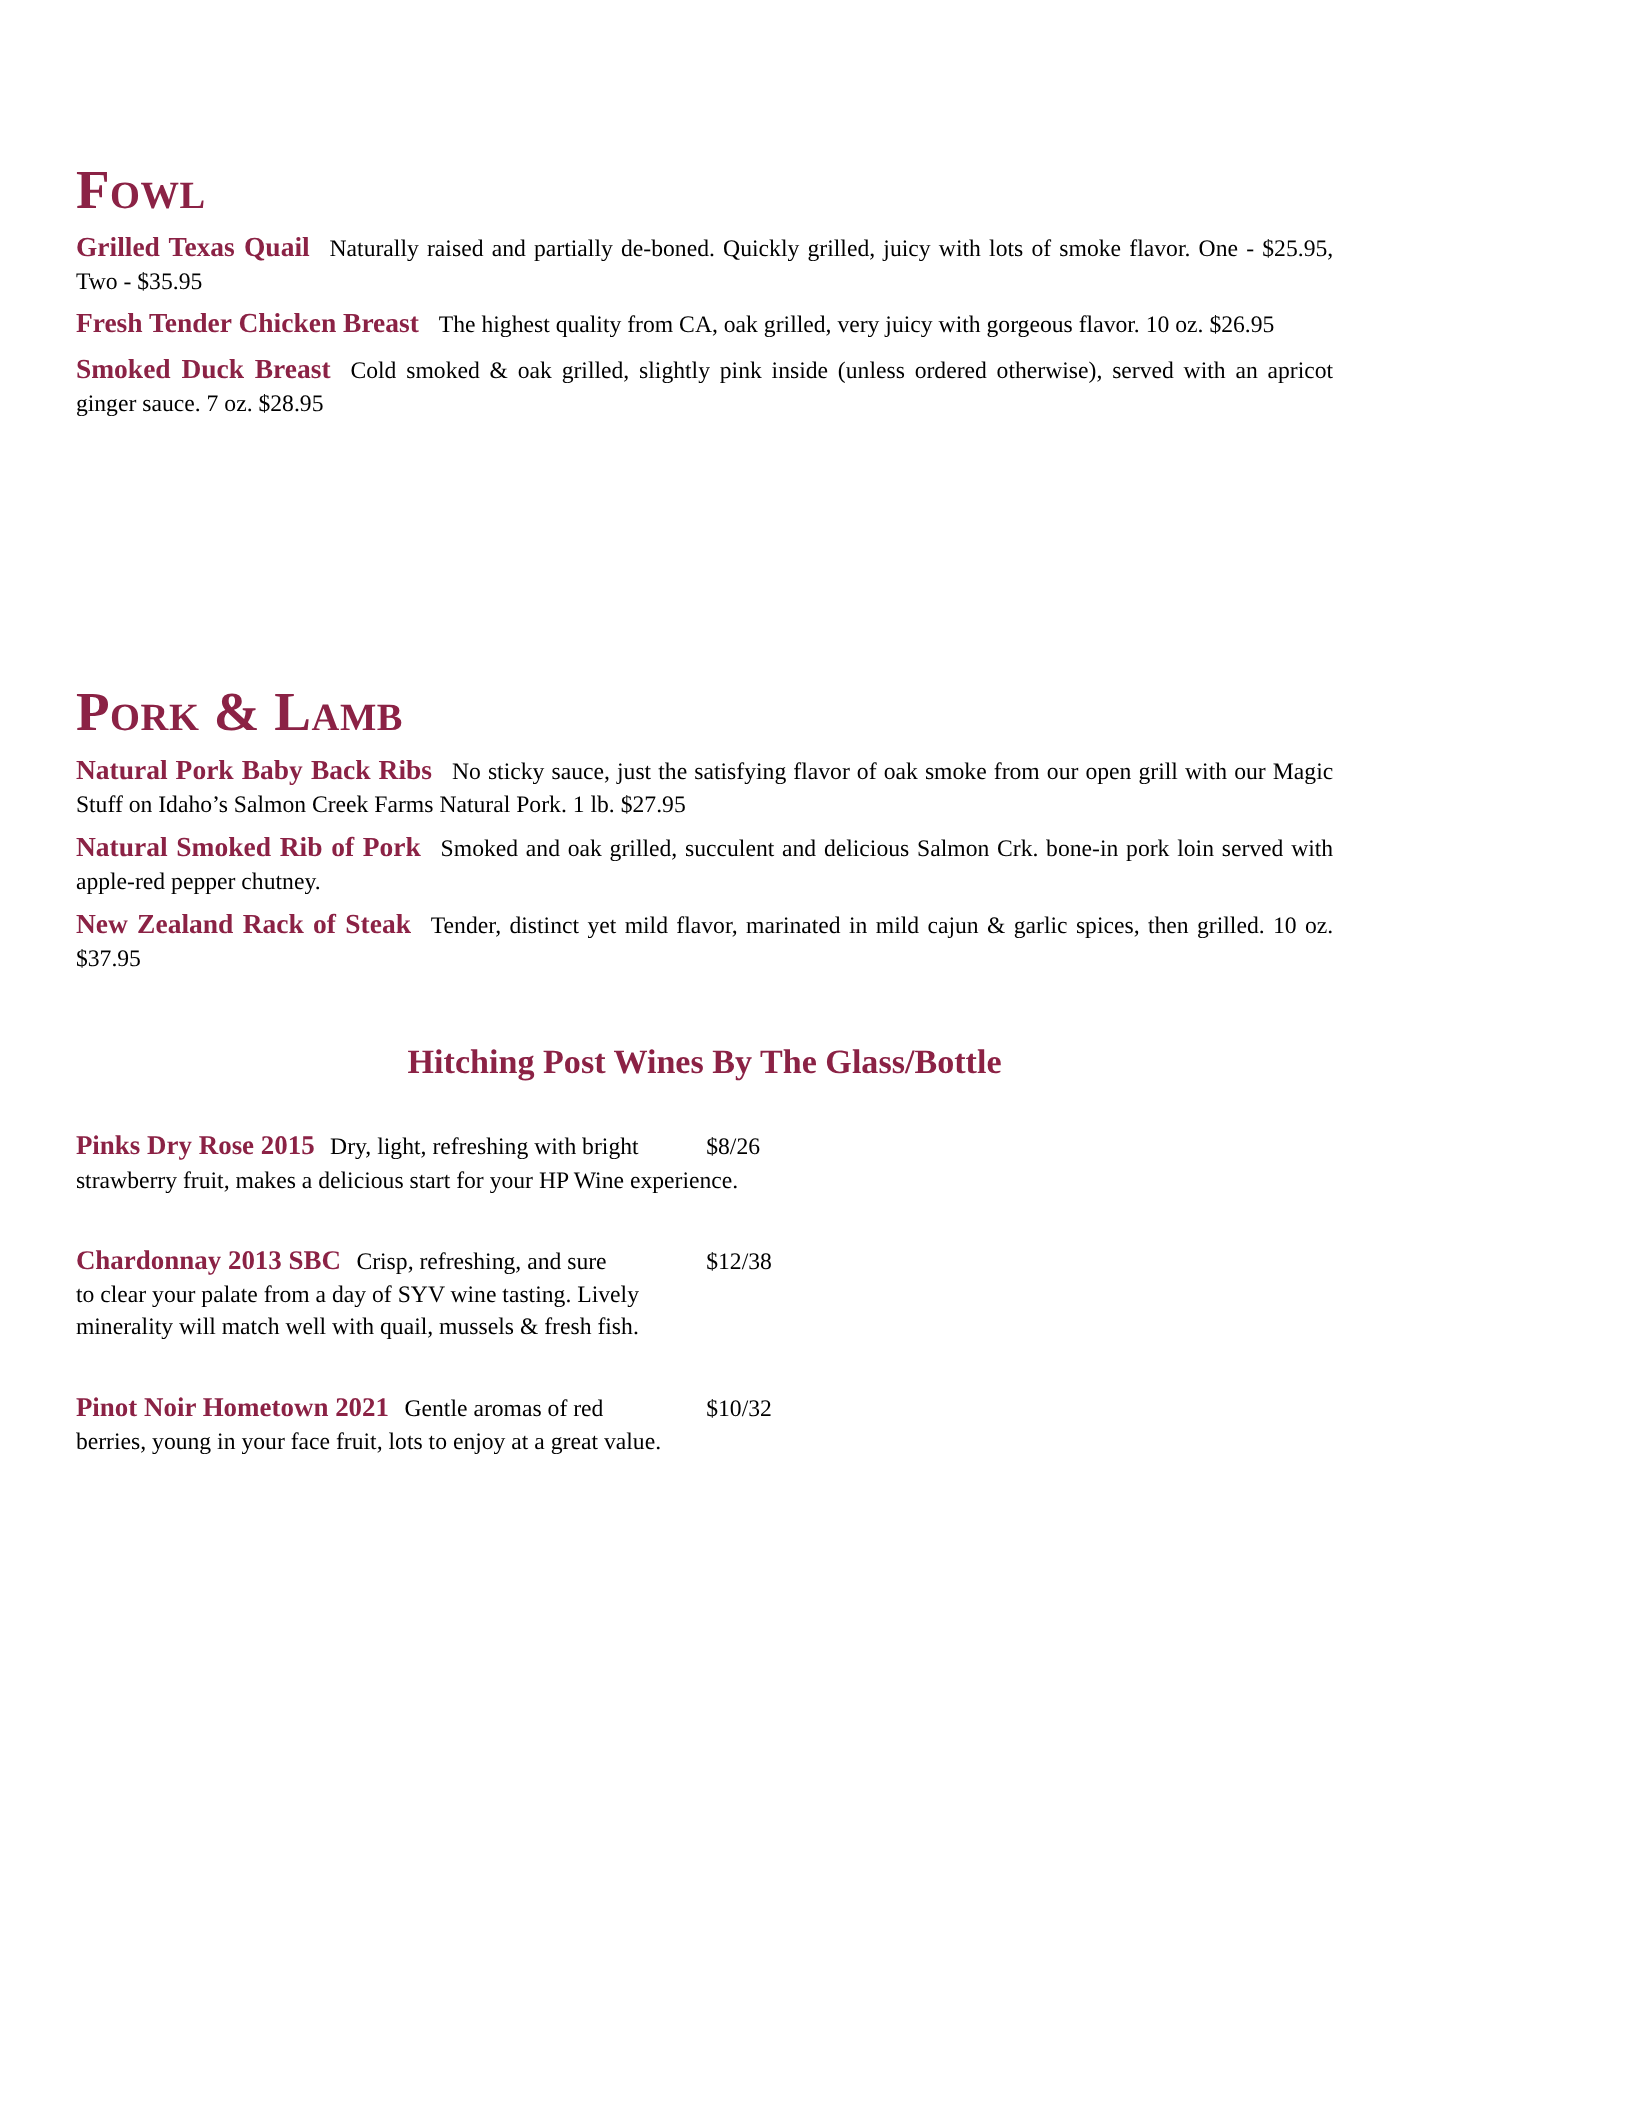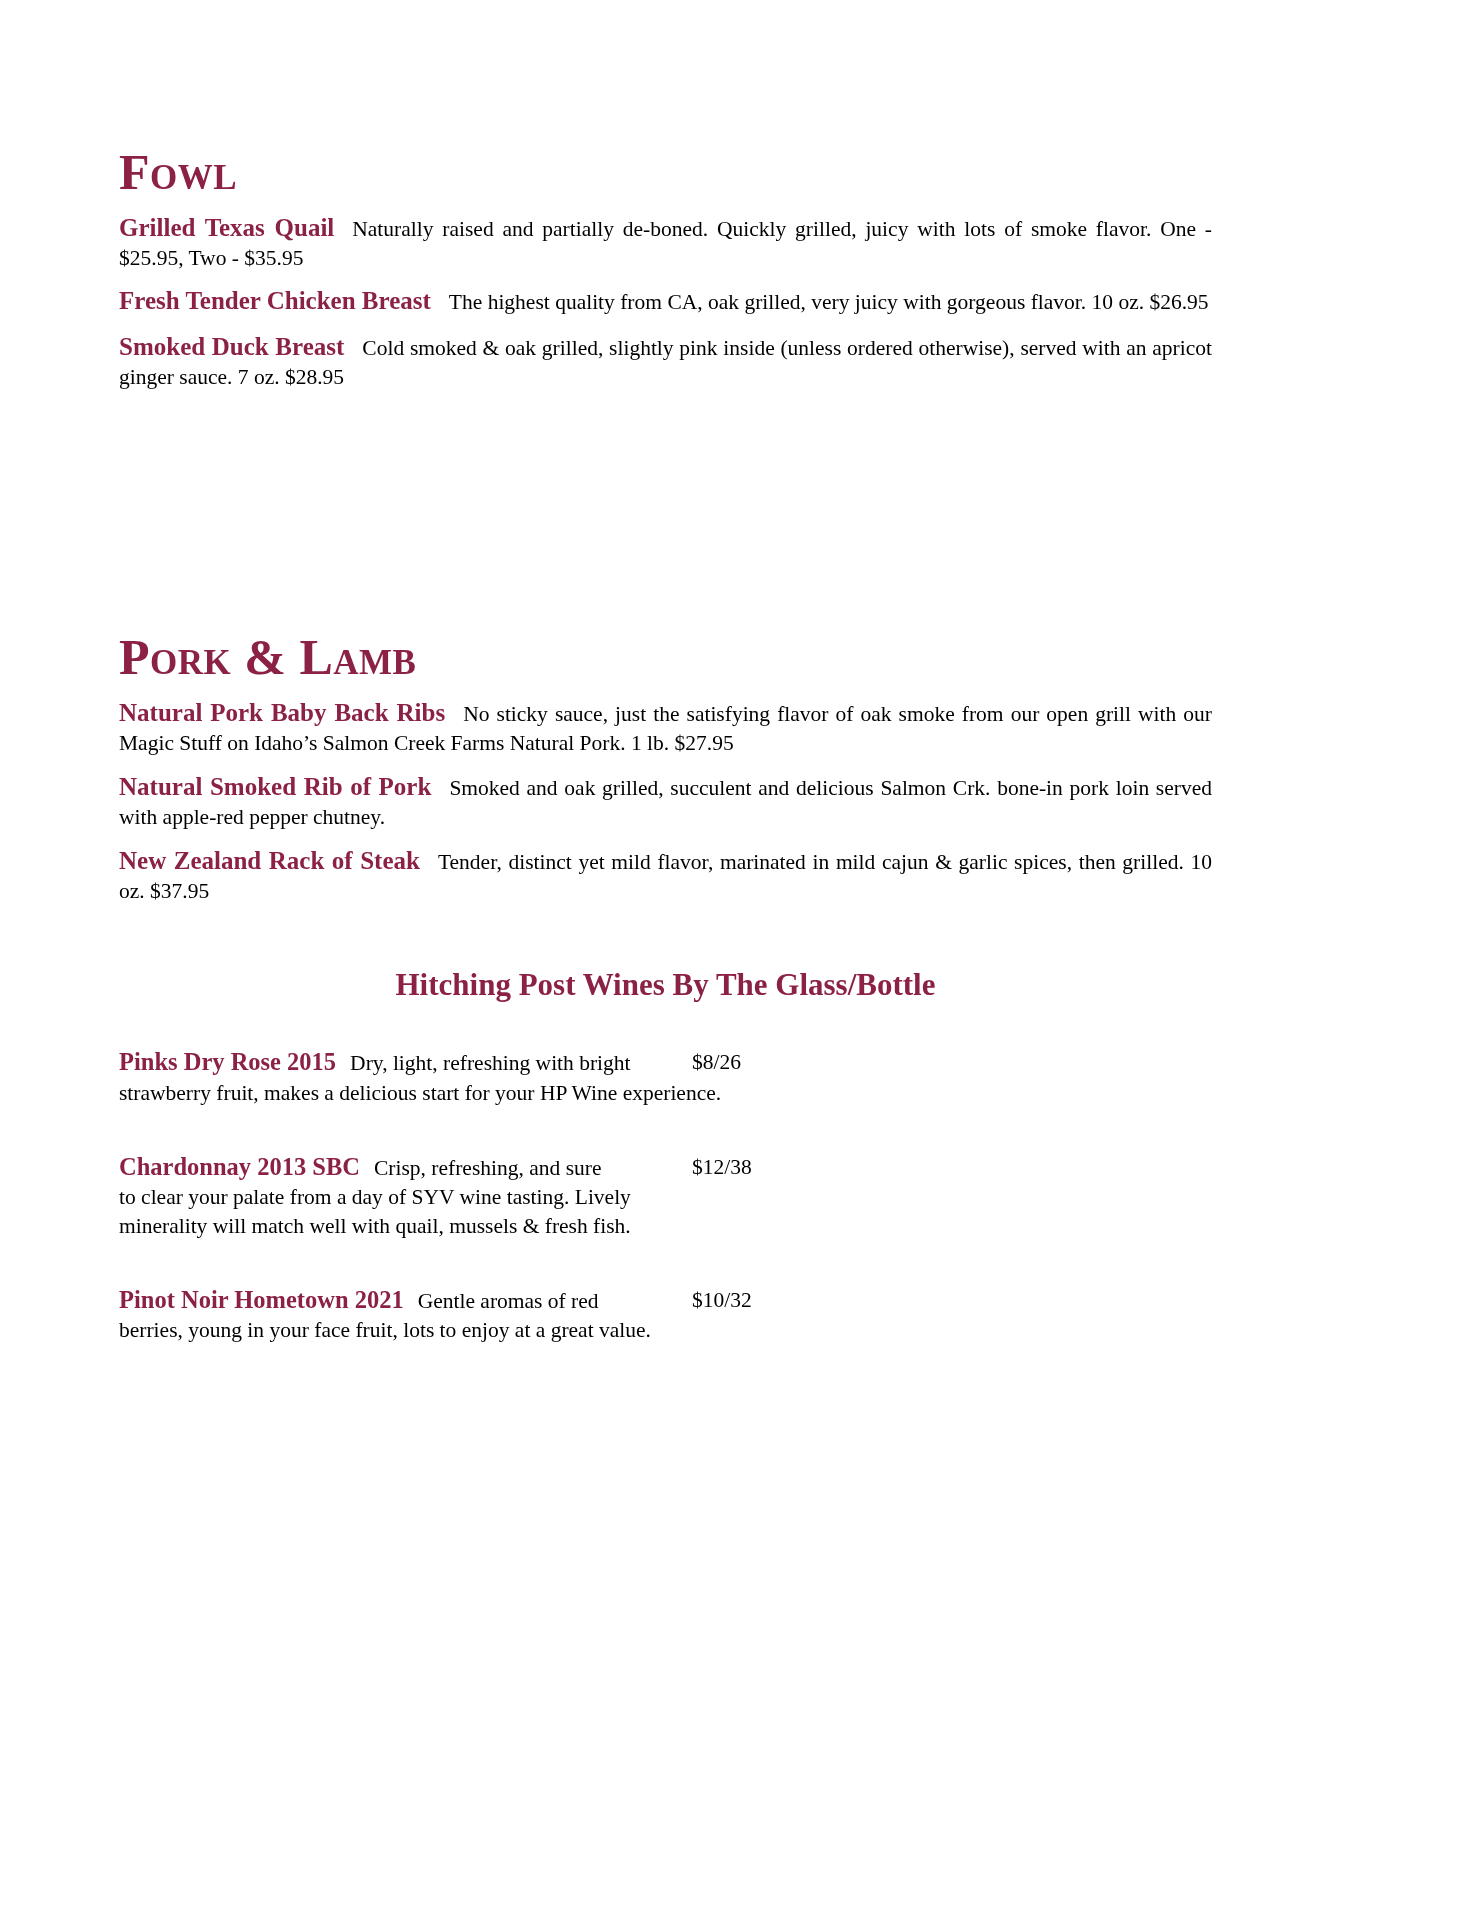"Fowl" .page { padding: 146px 272px 80px 119px -> 146px 272px 80px 69px }
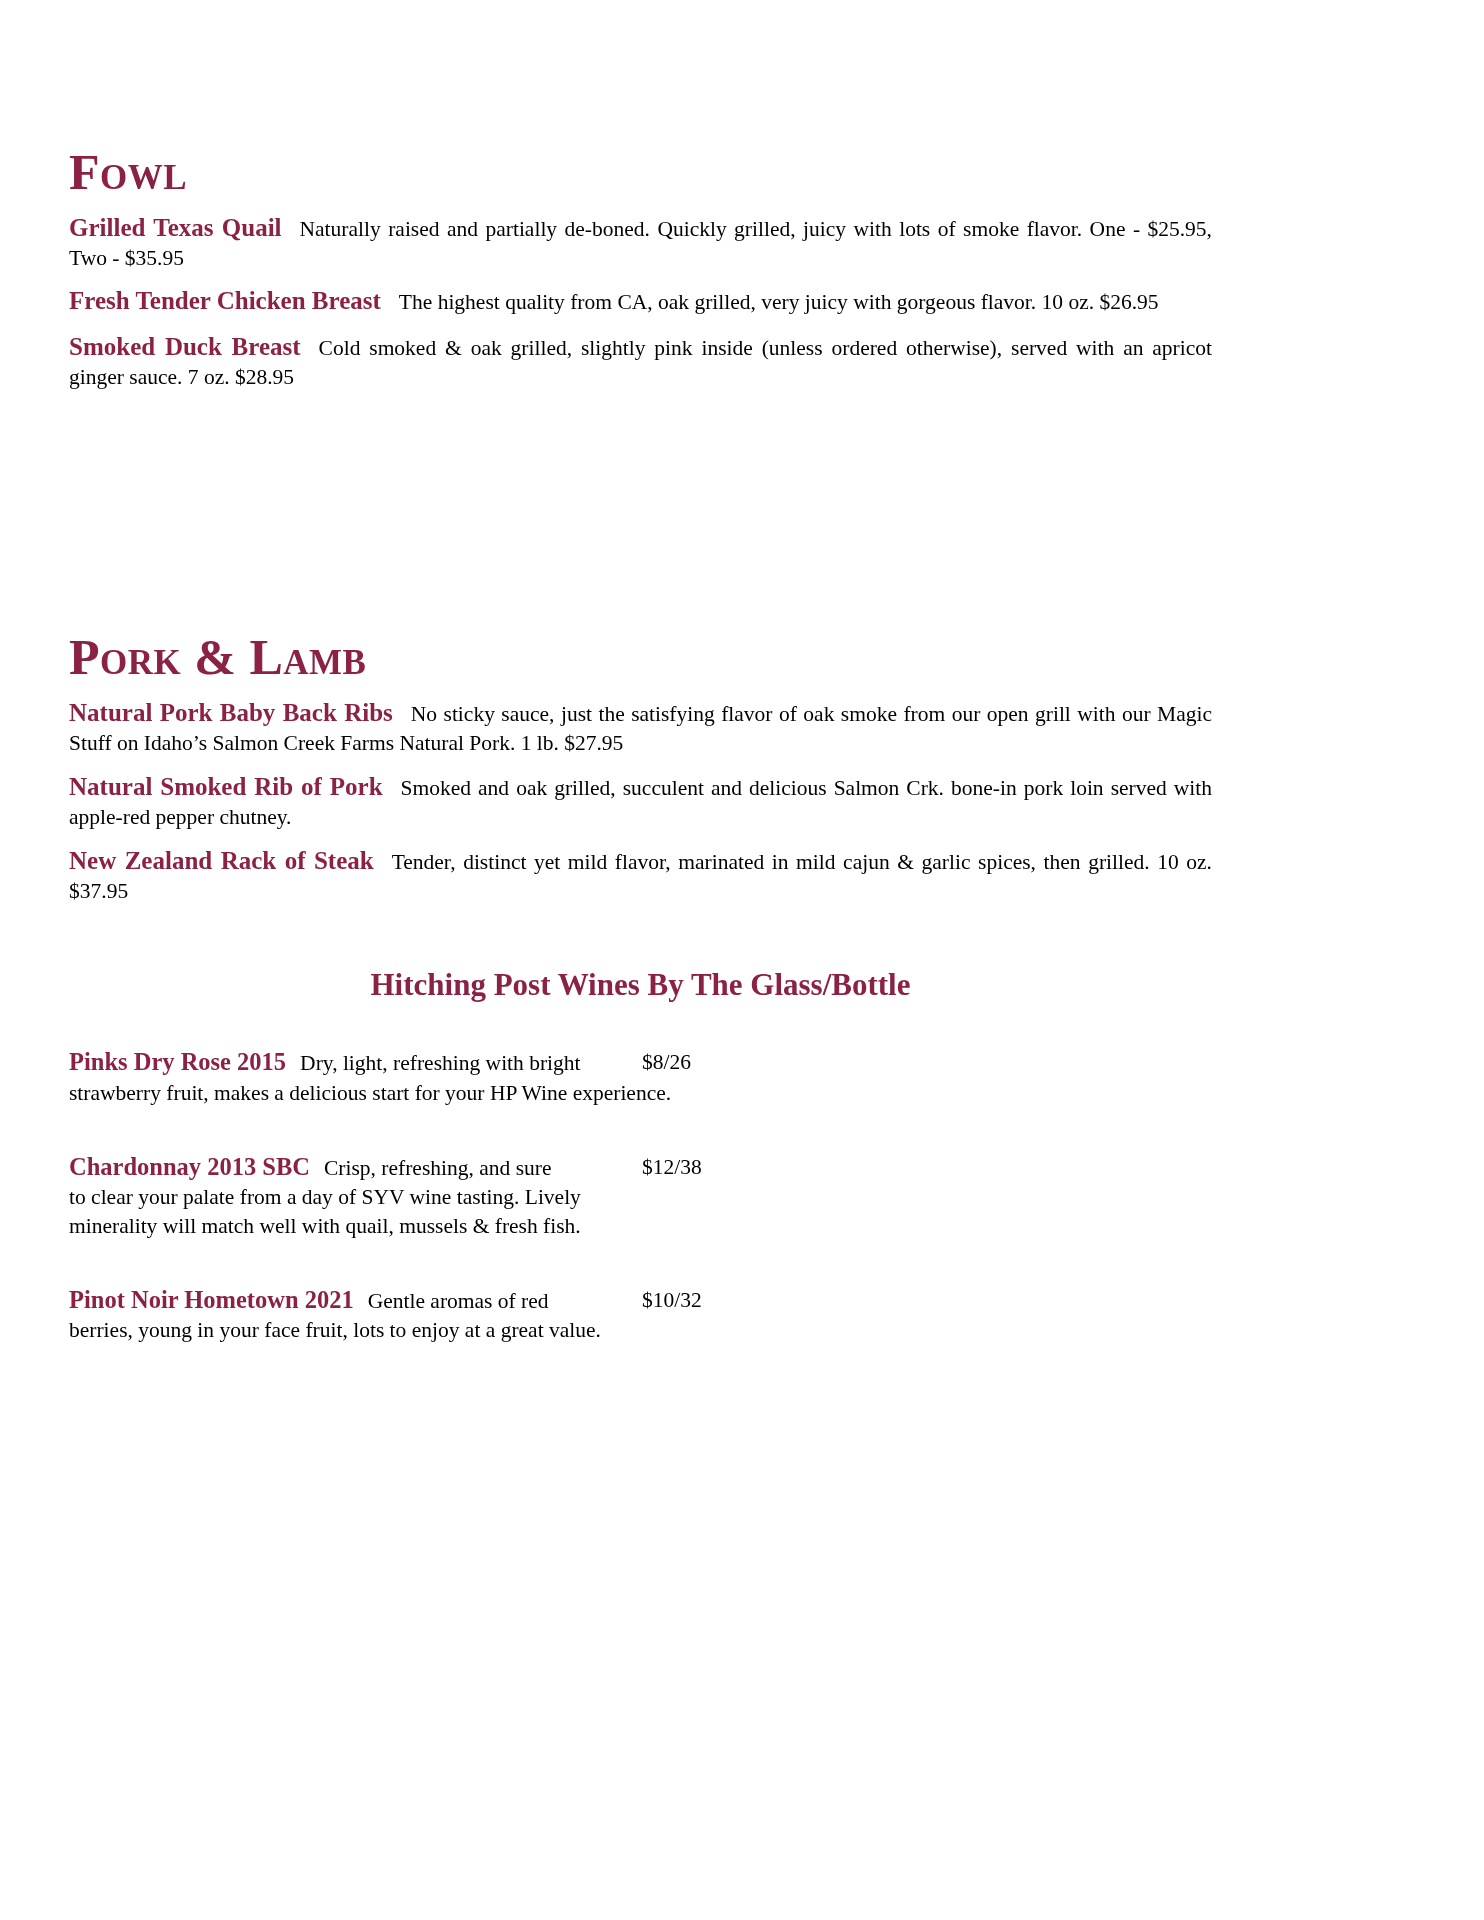"Grilled Texas Quail Naturally raised" .menu-item { margin: 12px 0 8px 0 -> 0 0 8px 0 }
